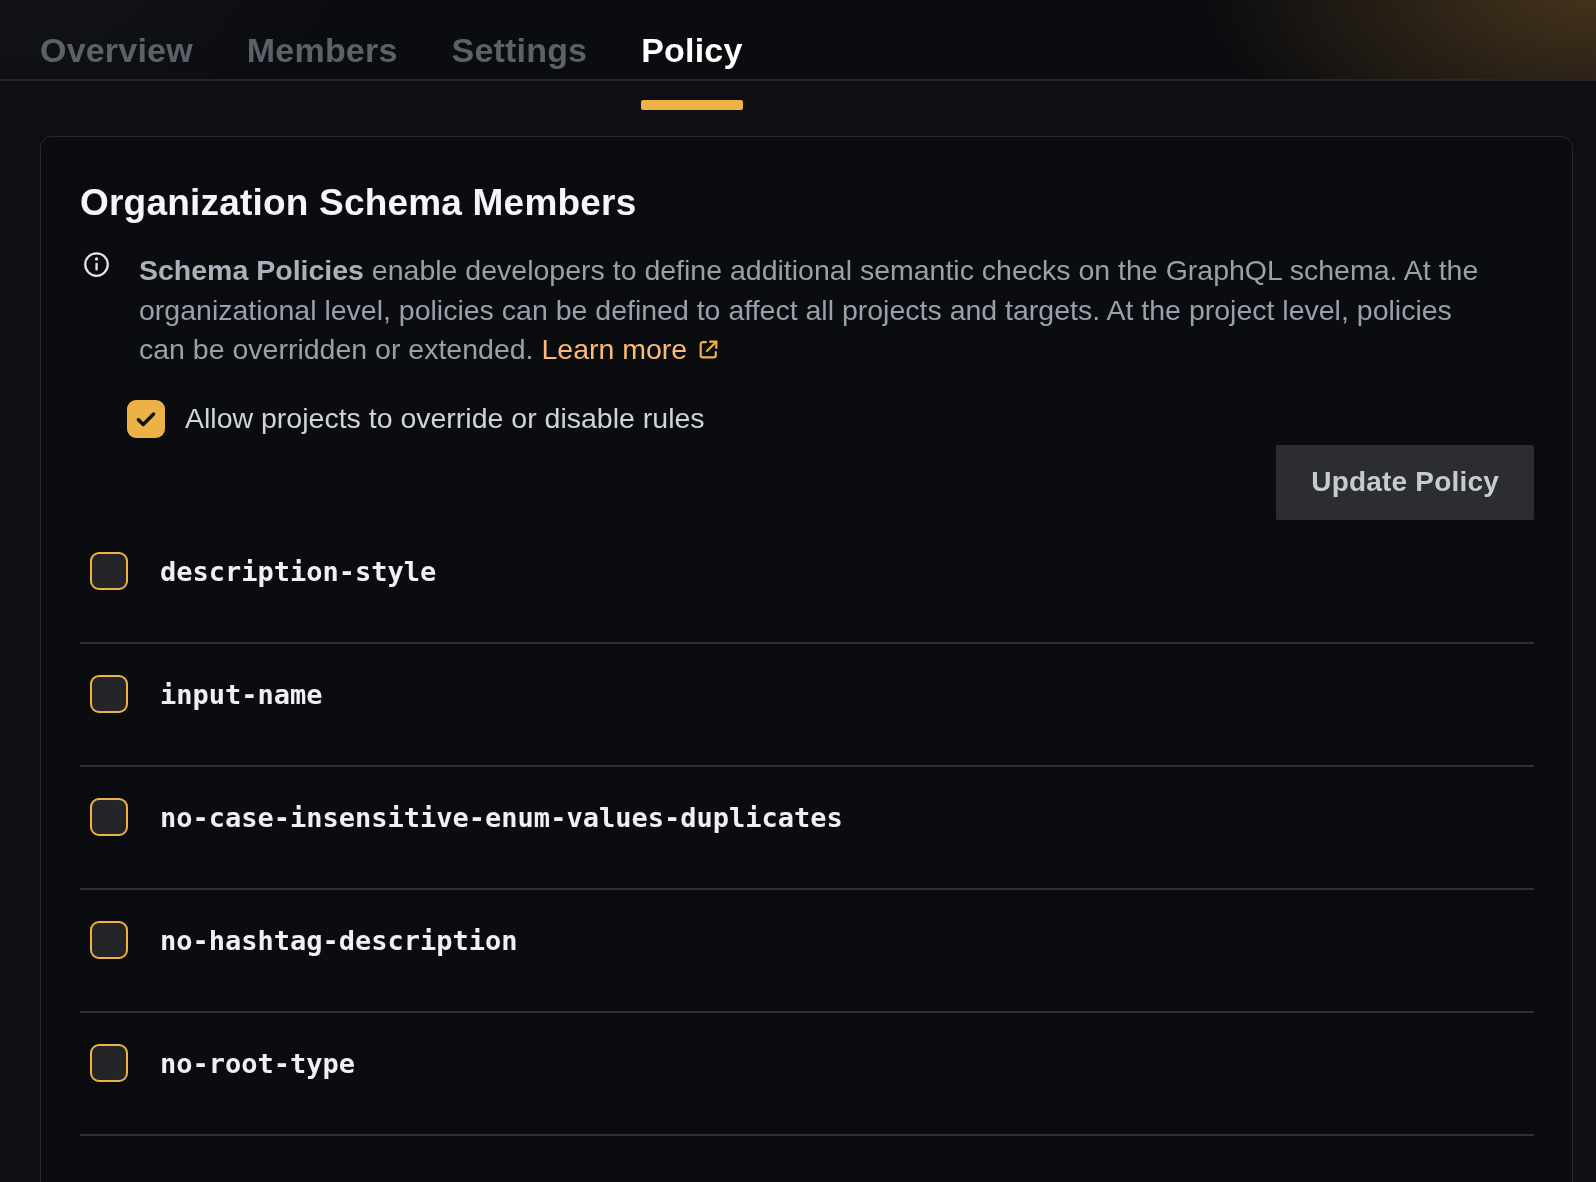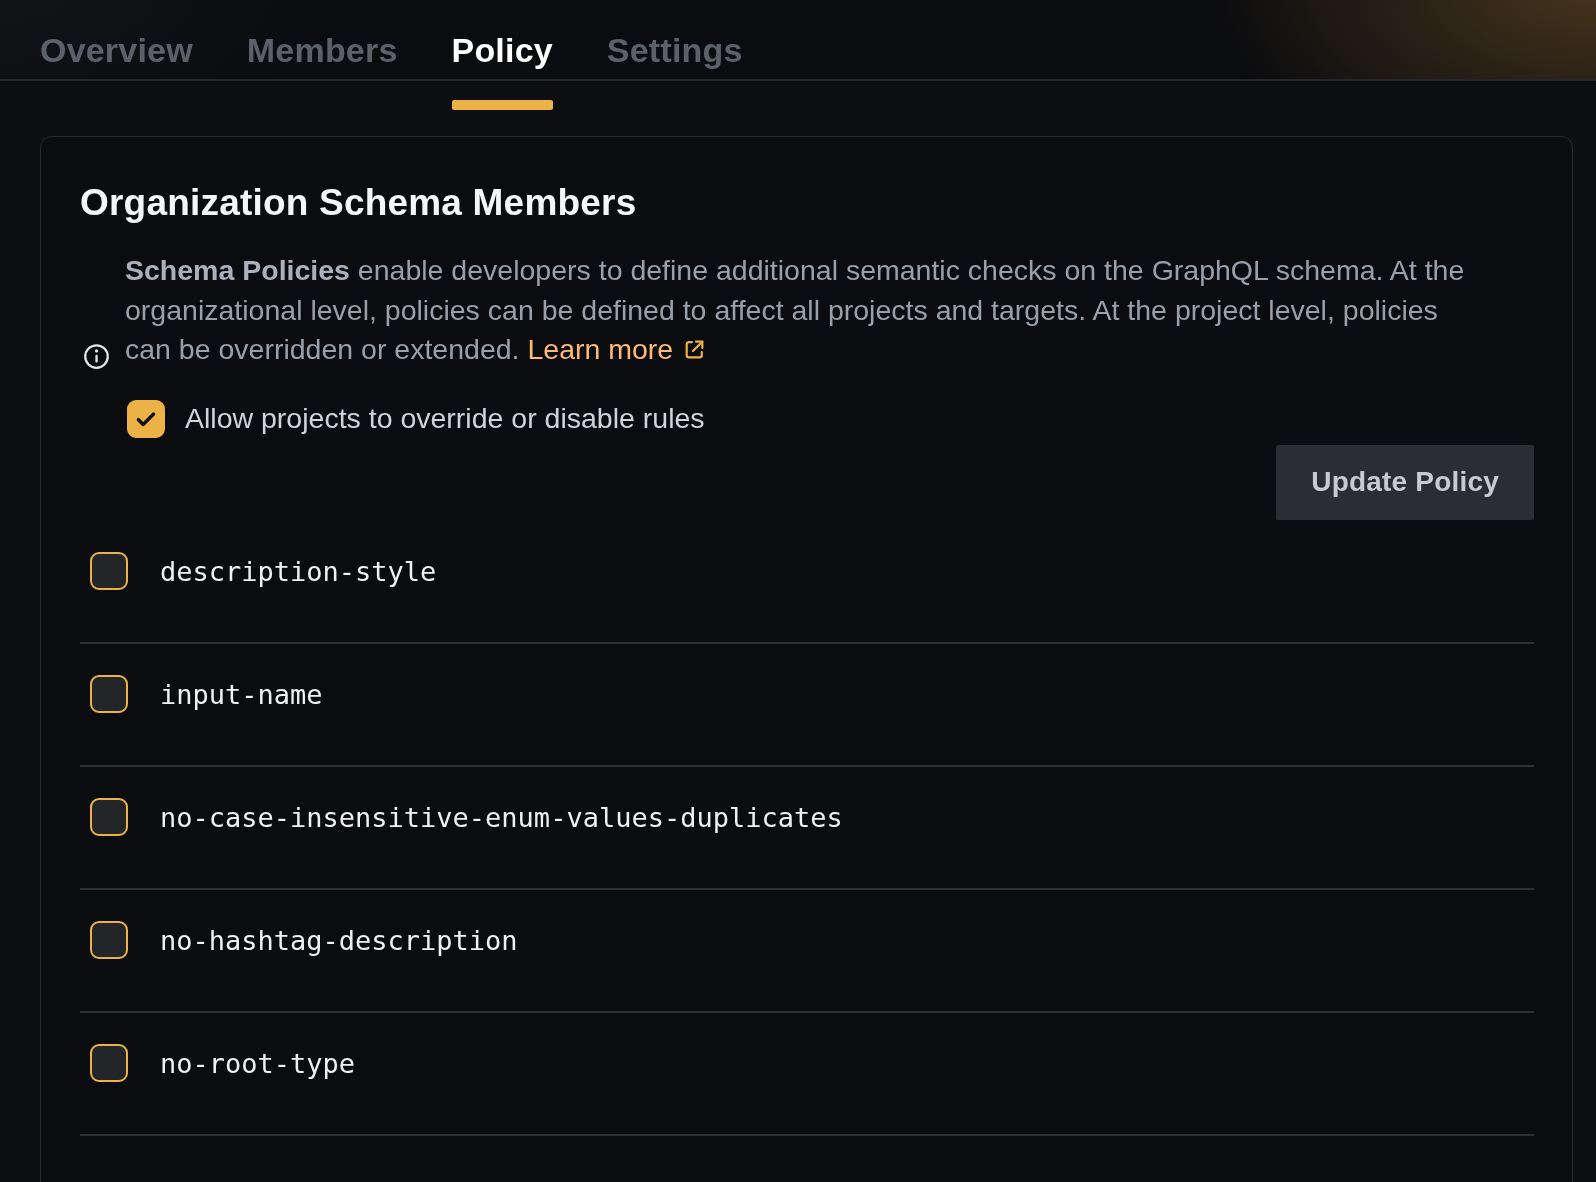"Policy" div.tab { order: before "Settings" -> after "Settings" }
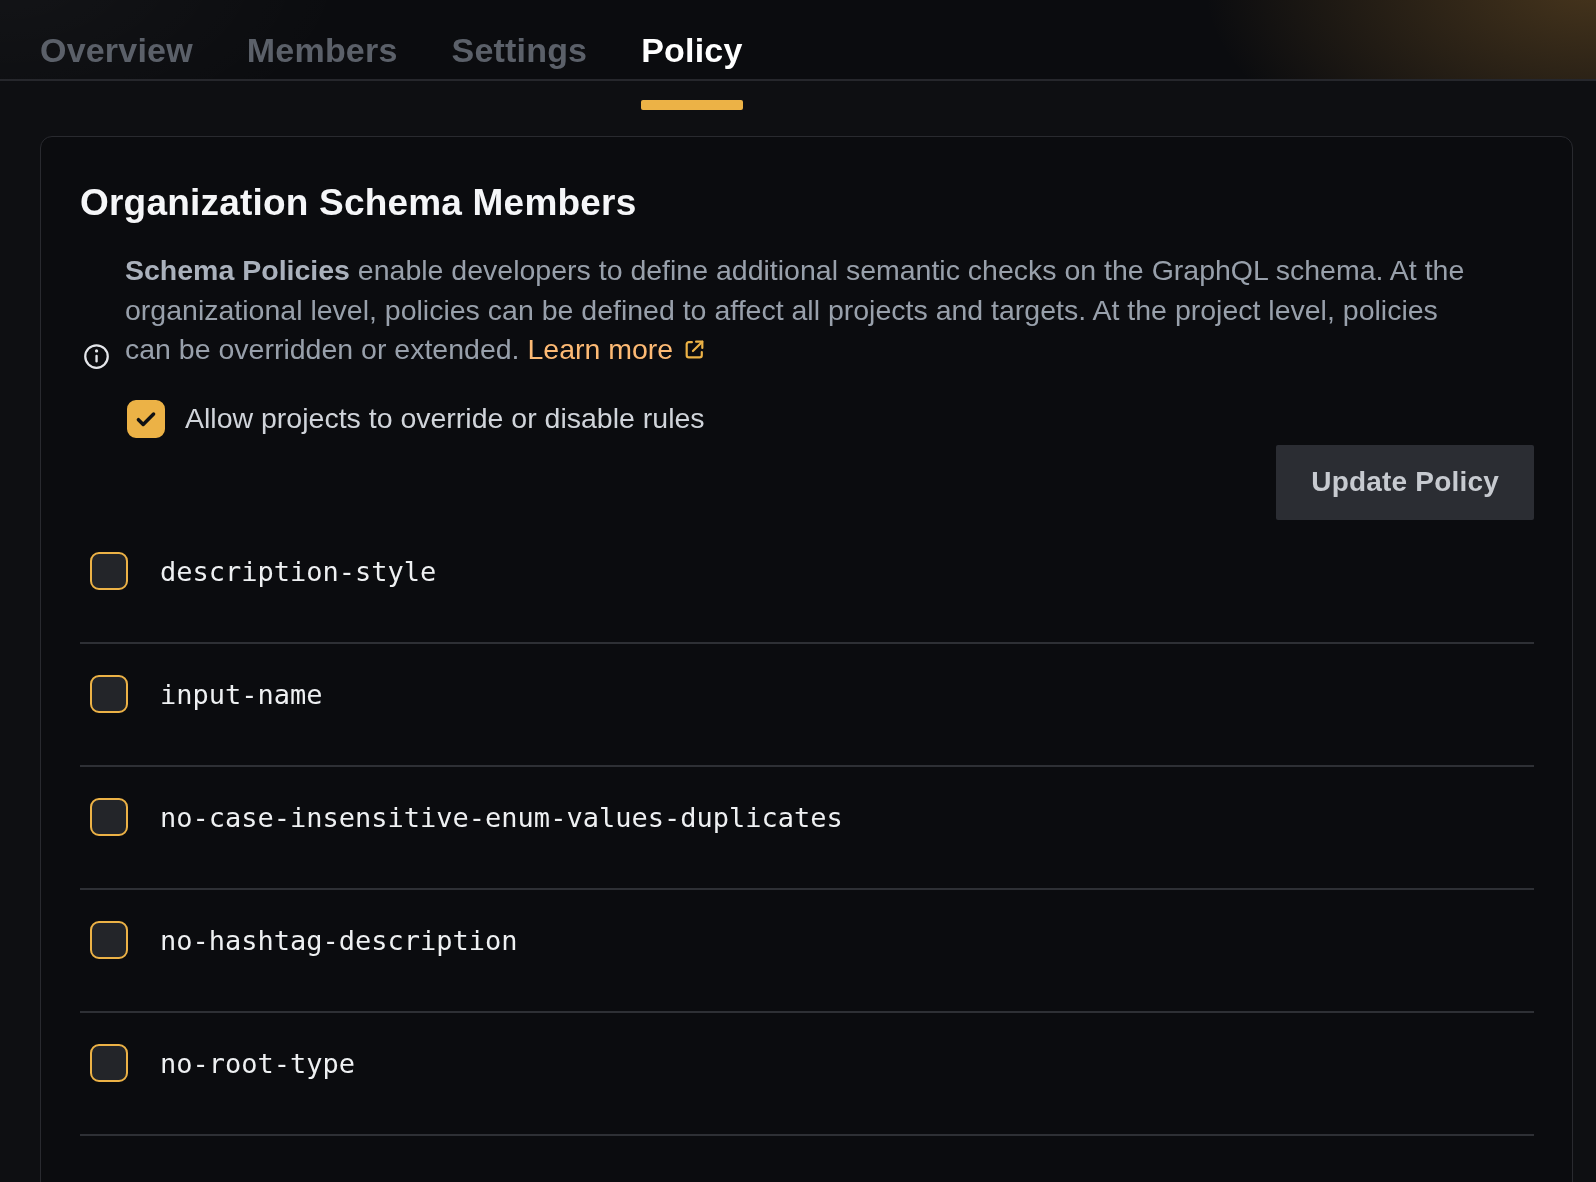"Schema Policies enable developers to" .info-row { align-items: flex-end -> flex-start; gap: 15px -> 29px }
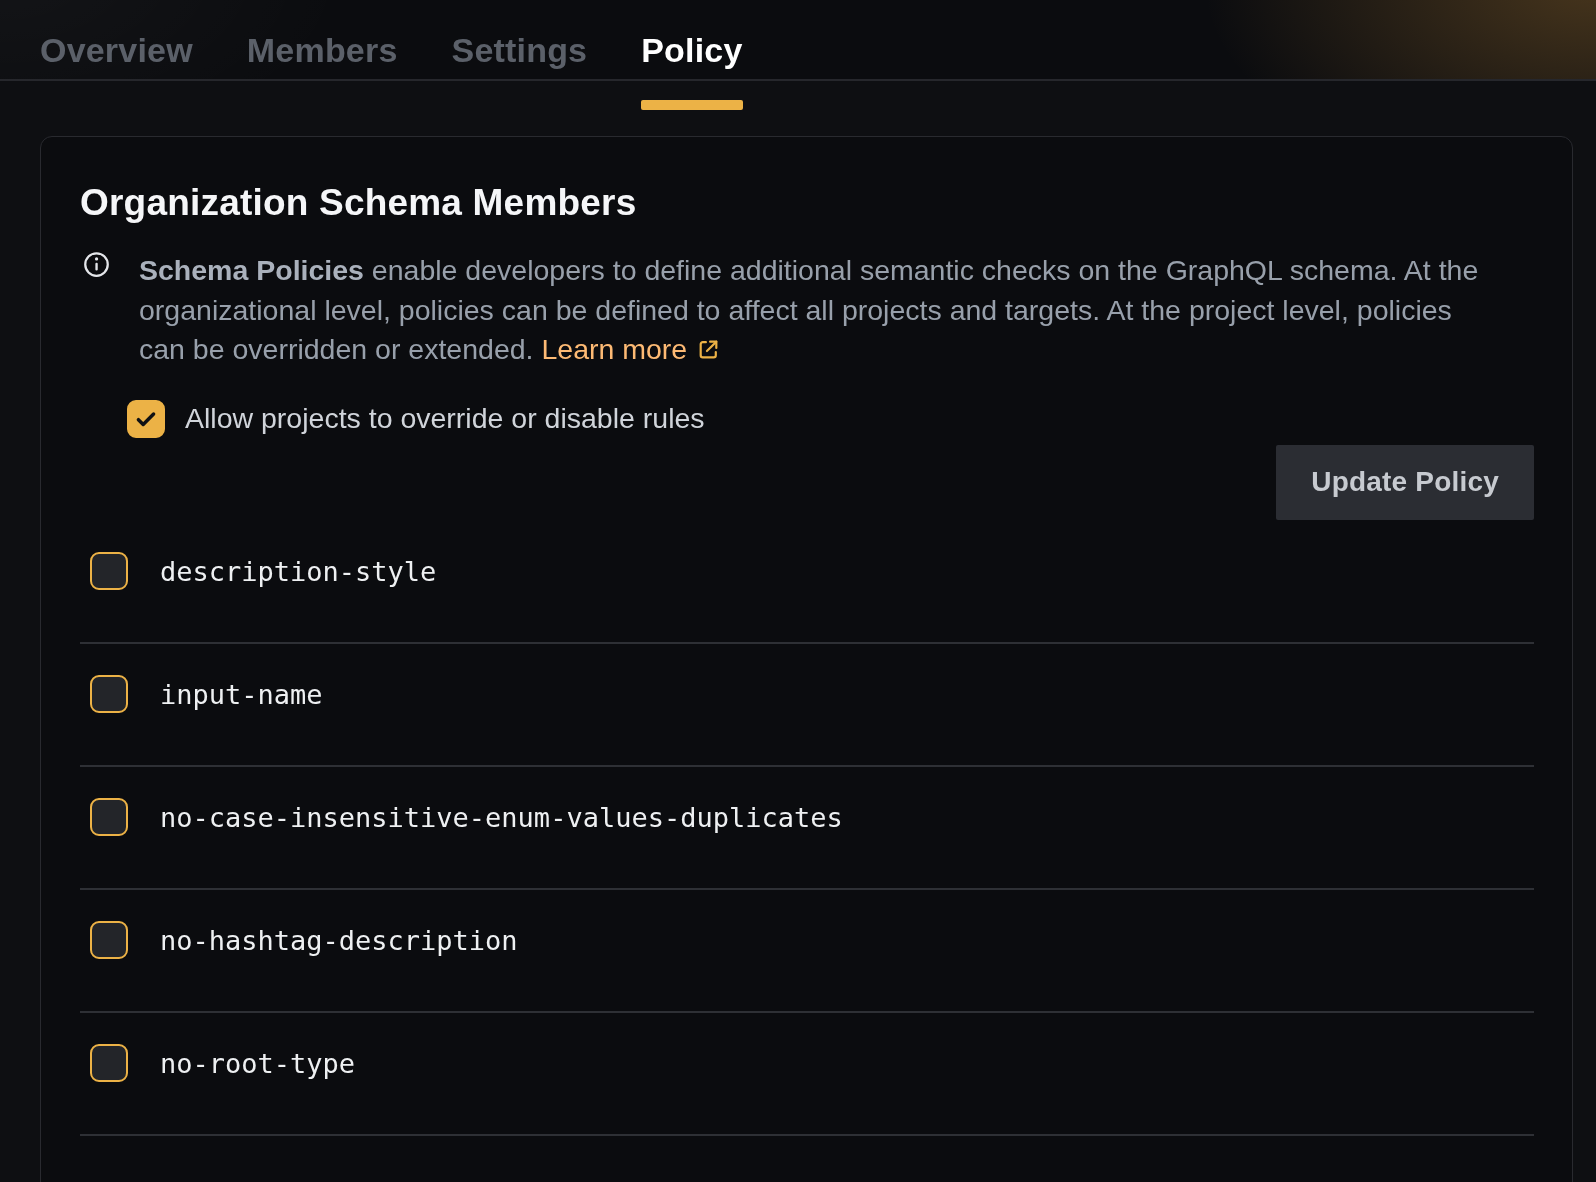"description-style" .rule-name { font-weight: 400 -> 700 }
